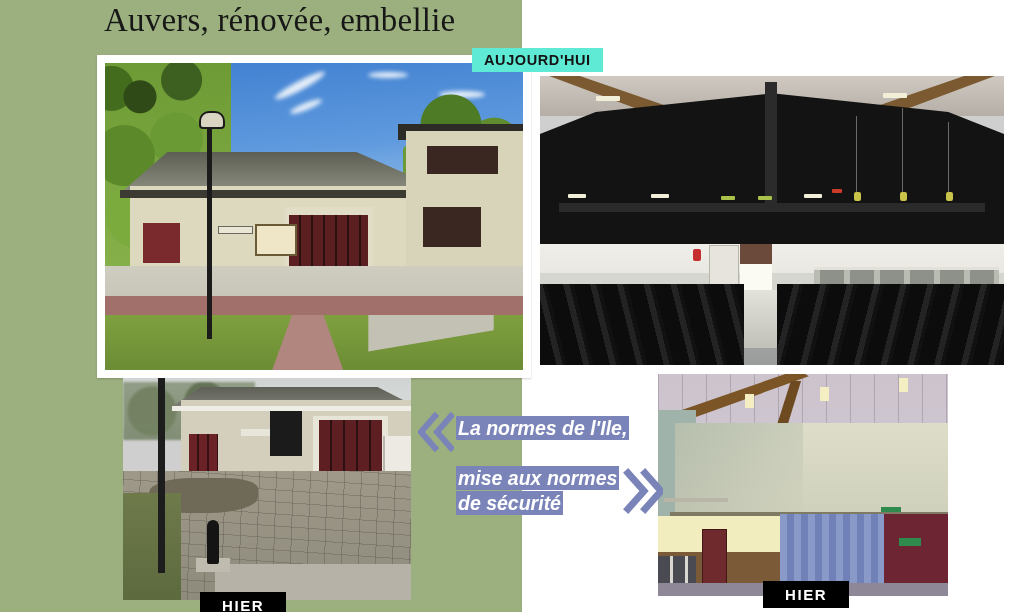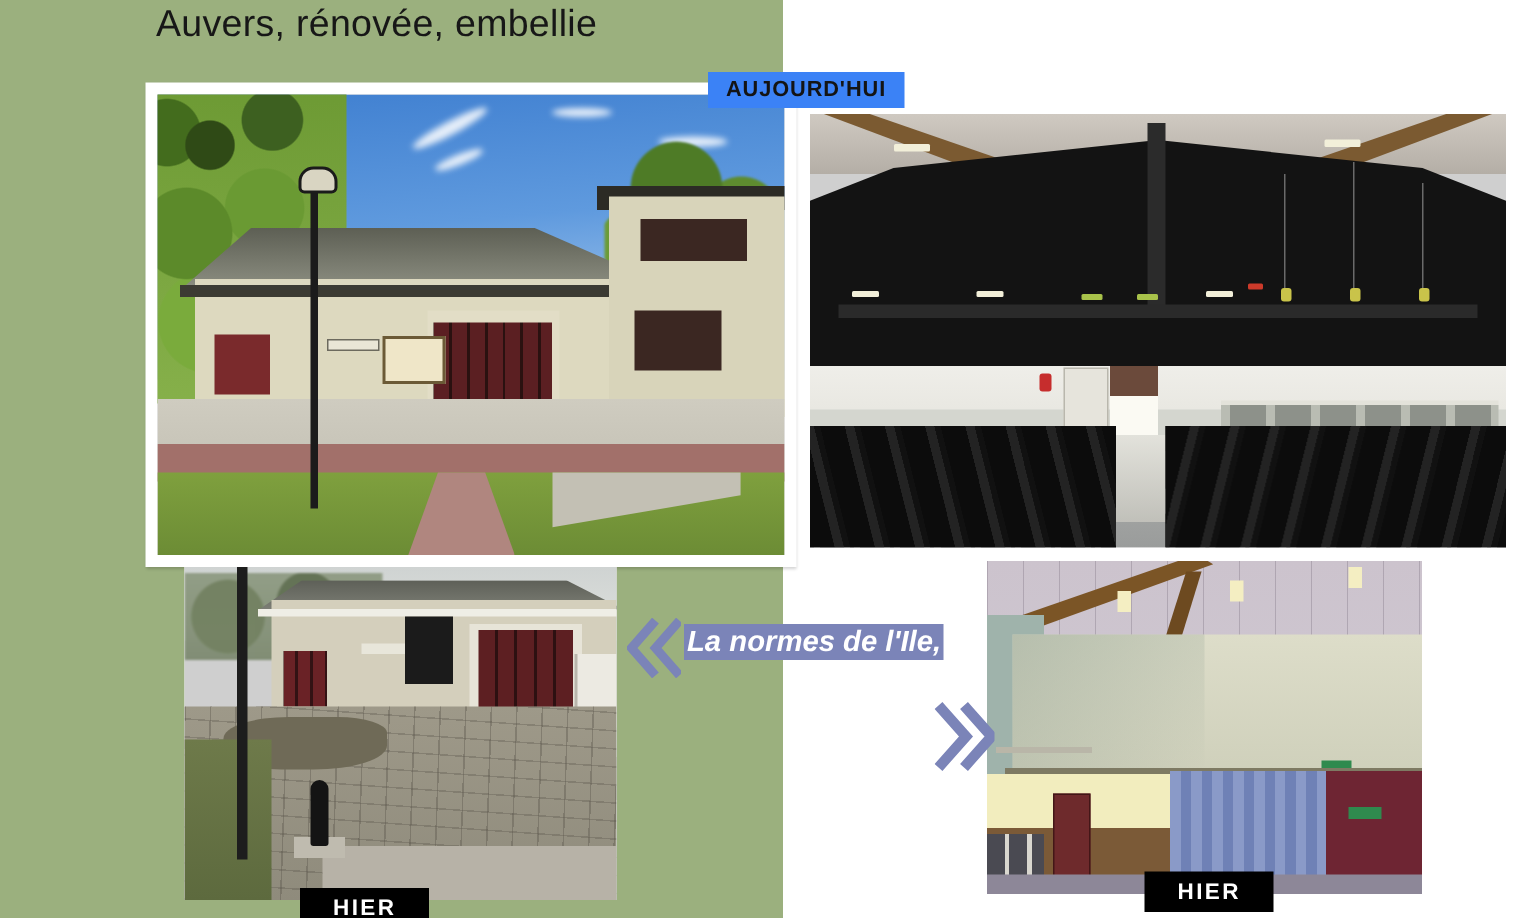"Auvers, rénovée, embellie" .page-title { font-family: none -> Liberation Serif, serif; font-size: 25px -> 33px }
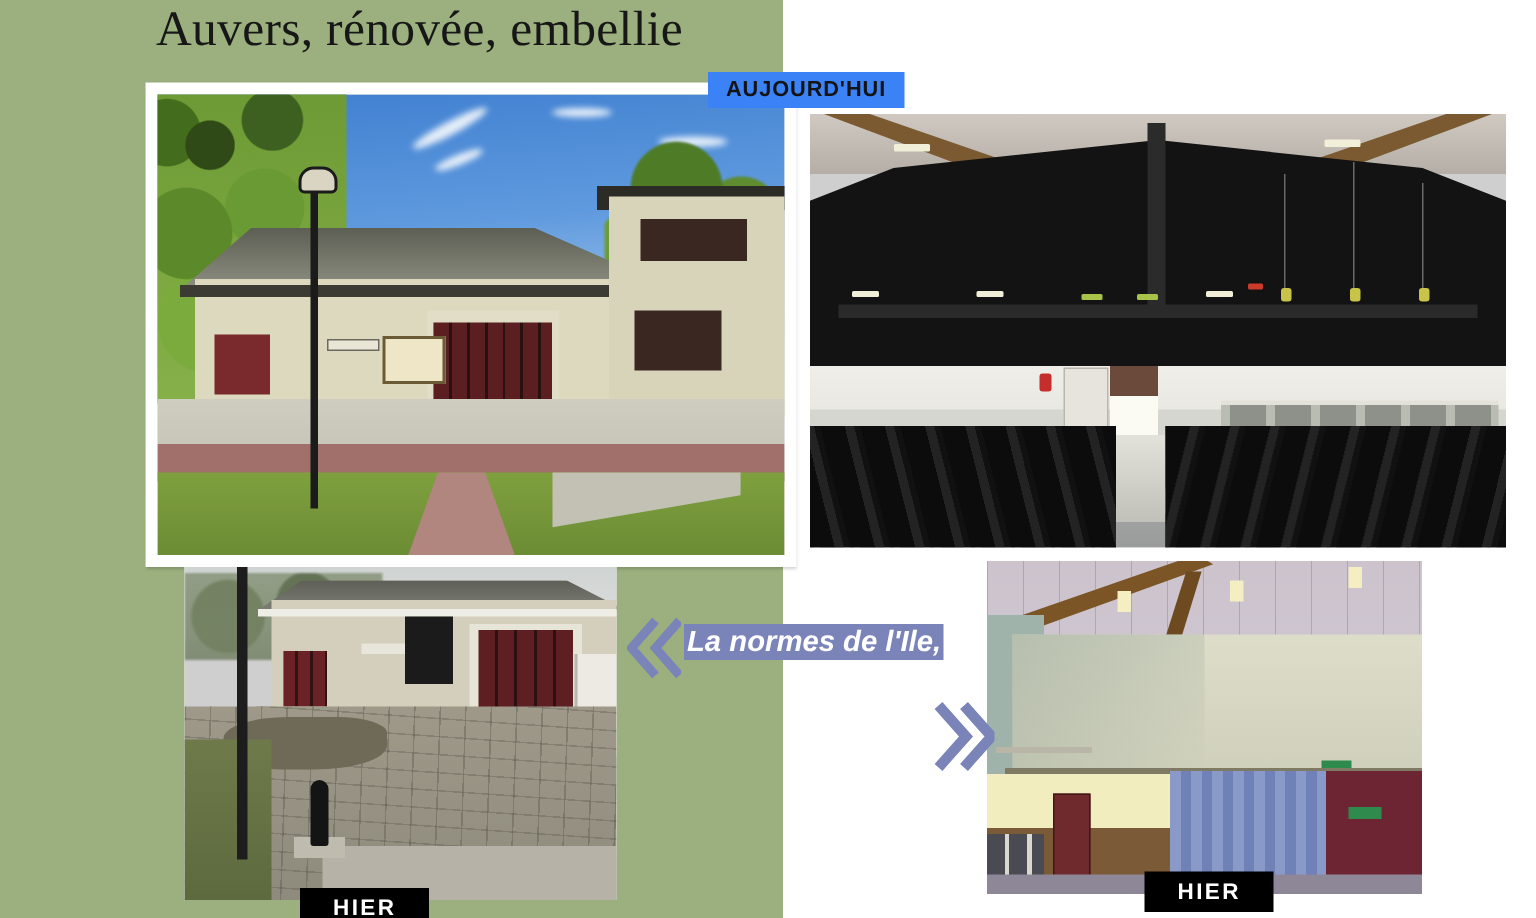"AUJOURD'HUI" .badge-aujourdhui { background: #3b82f6 -> #5eead4 }
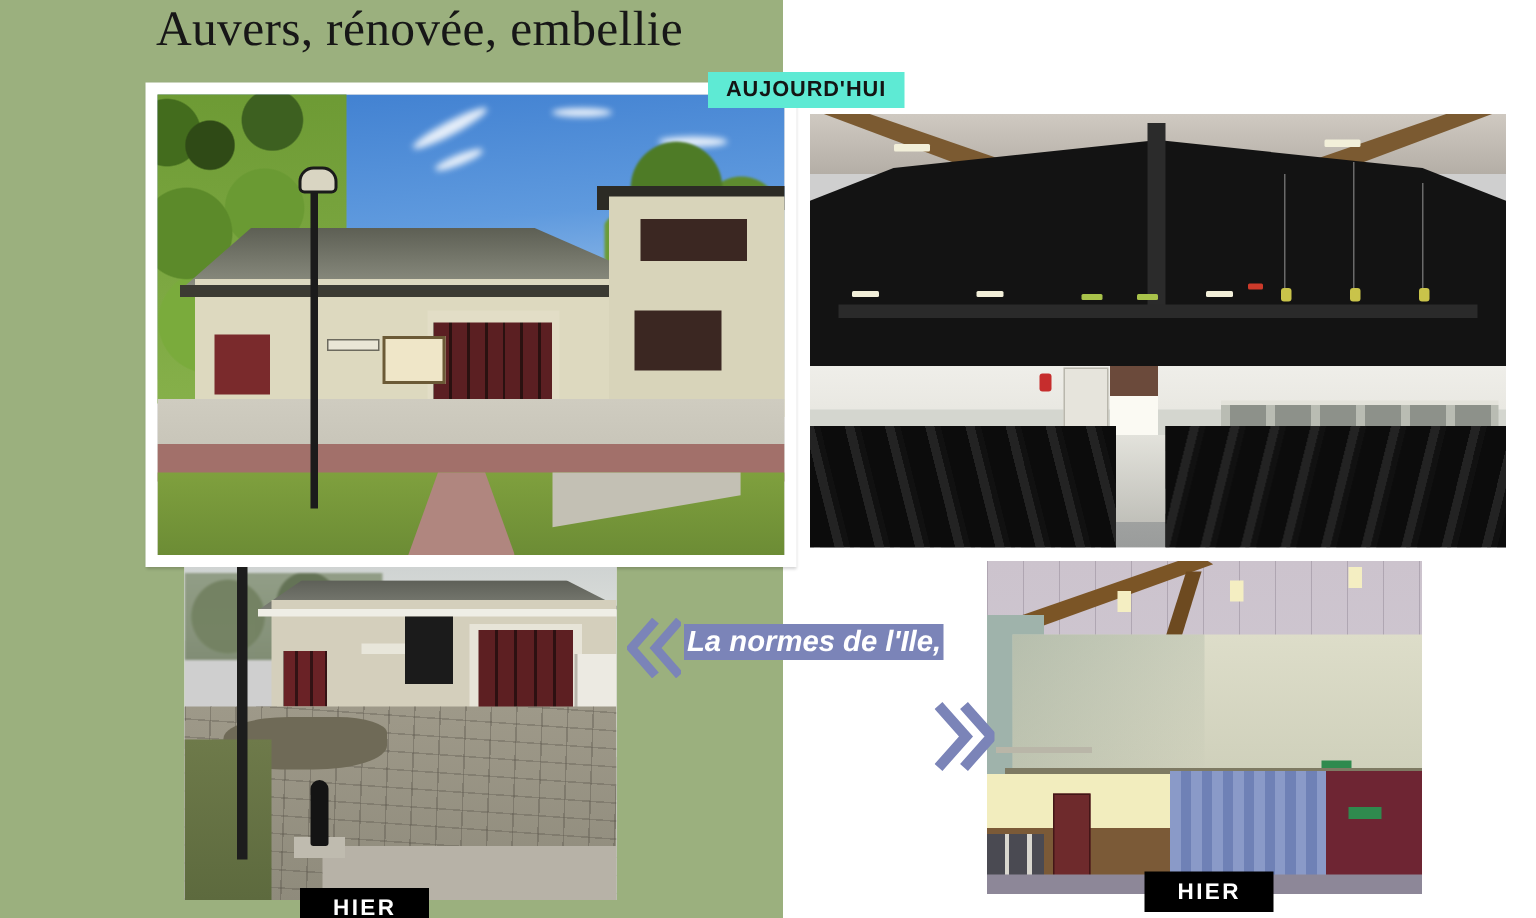"mise aux normes" span { html: none -> <span>mise aux normes</span> }
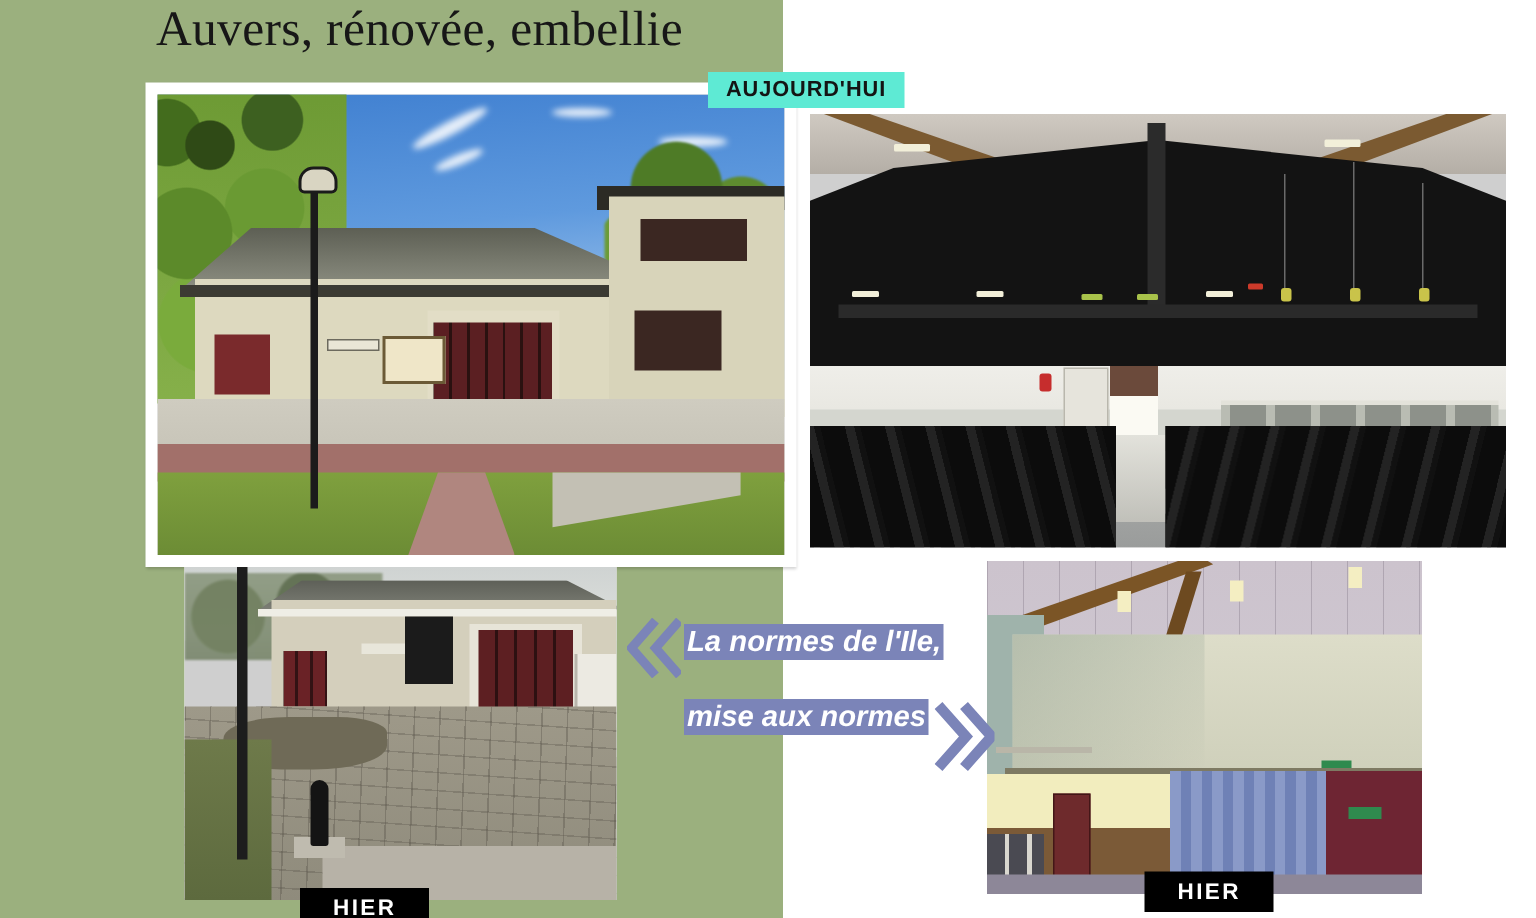"de sécurité" span { html: none -> <span>de sécurité</span> }
